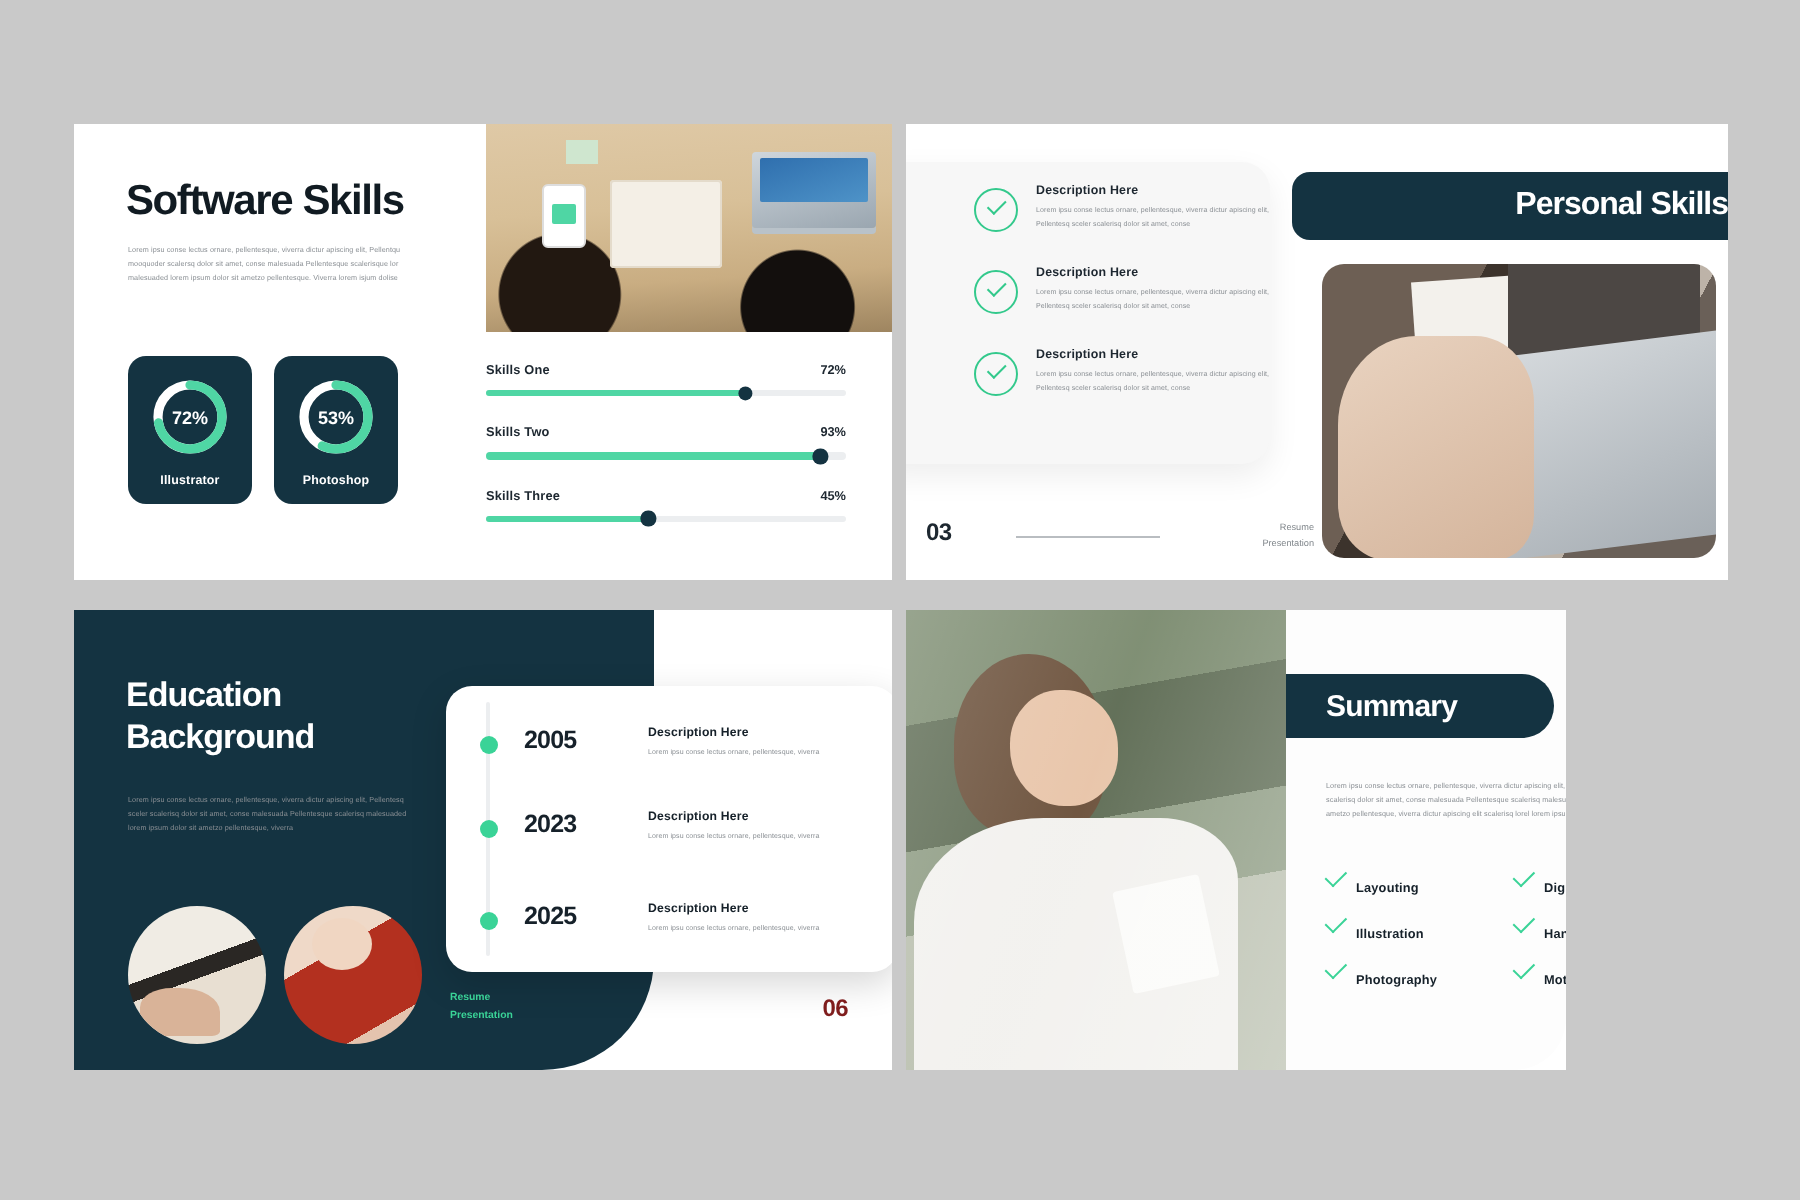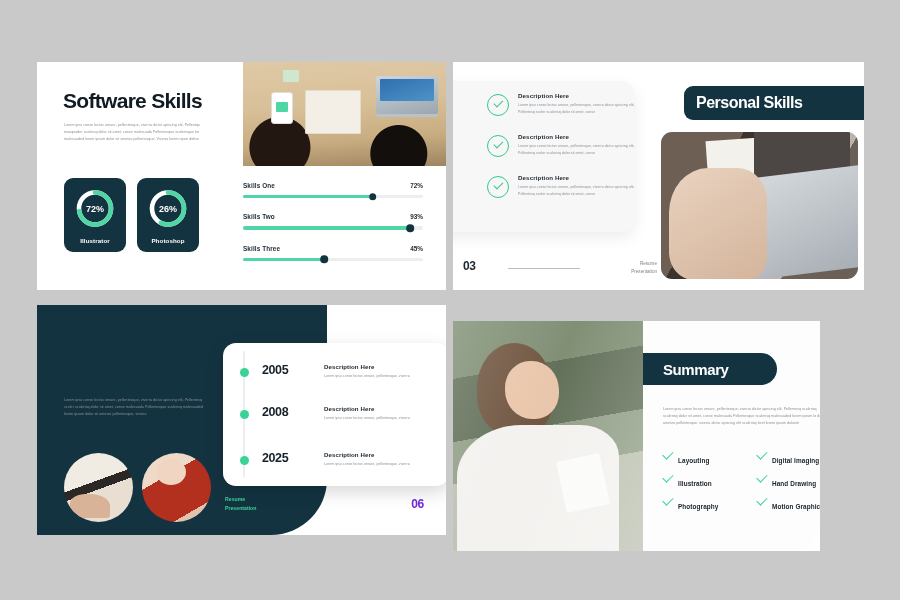"Personal Skills" #slide-personal .banner { justify-content: none -> flex-end; width: 180px -> 218px }
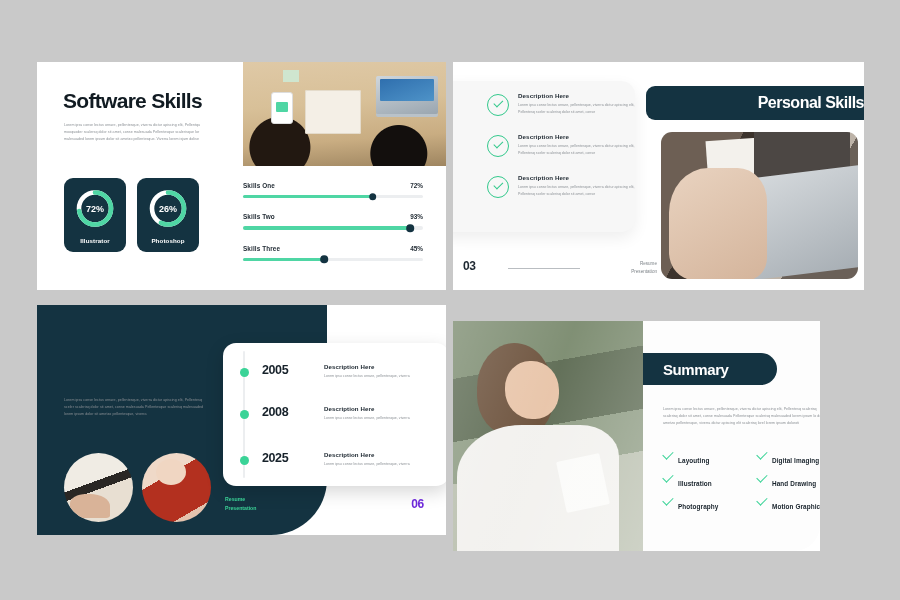"26%" div.ring-val { text: 26% -> 53% }
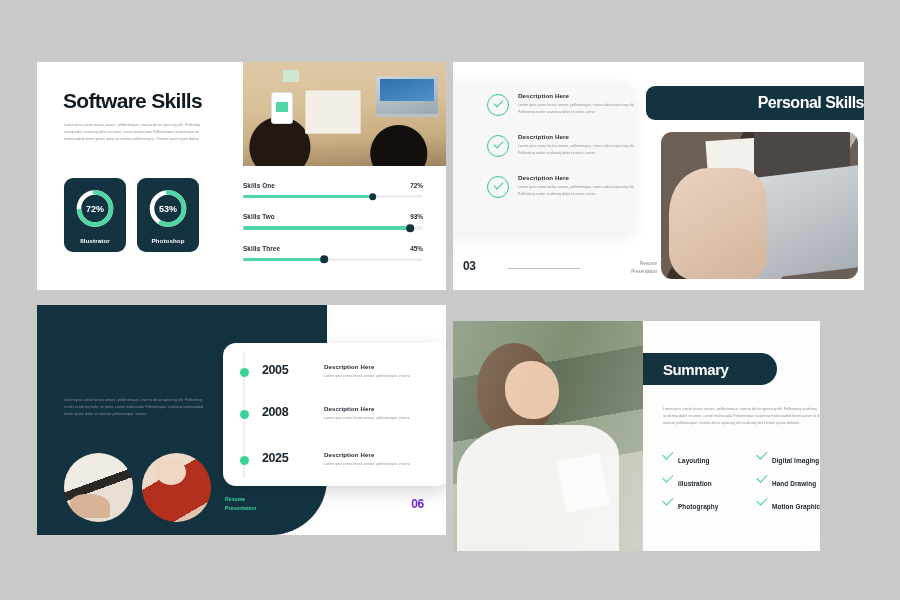"Education" div.e-title { html: none -> <div> <div>Education</div> <div>Background</div> </div> }
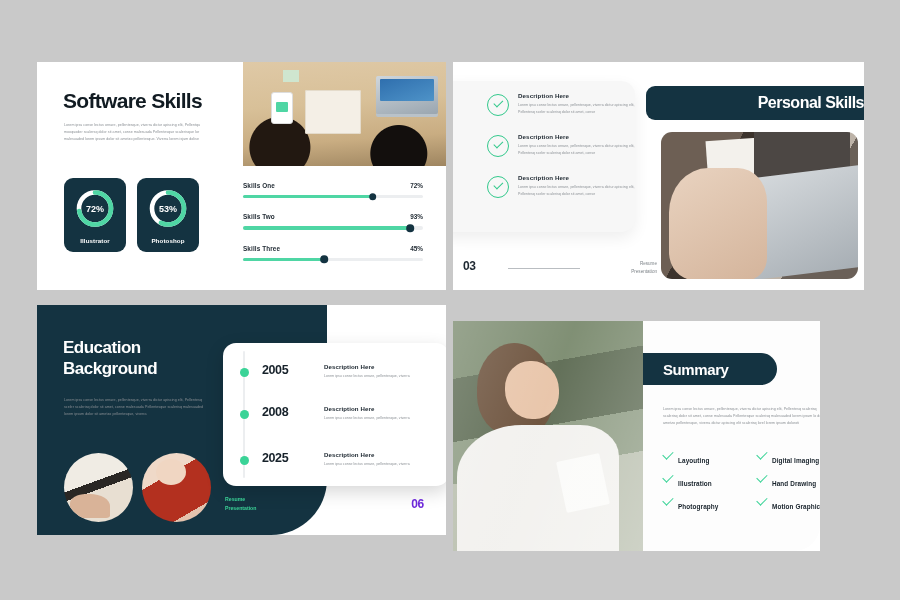"Summary" #slide-summary { top: 321px -> 305px; width: 367px -> 330px }
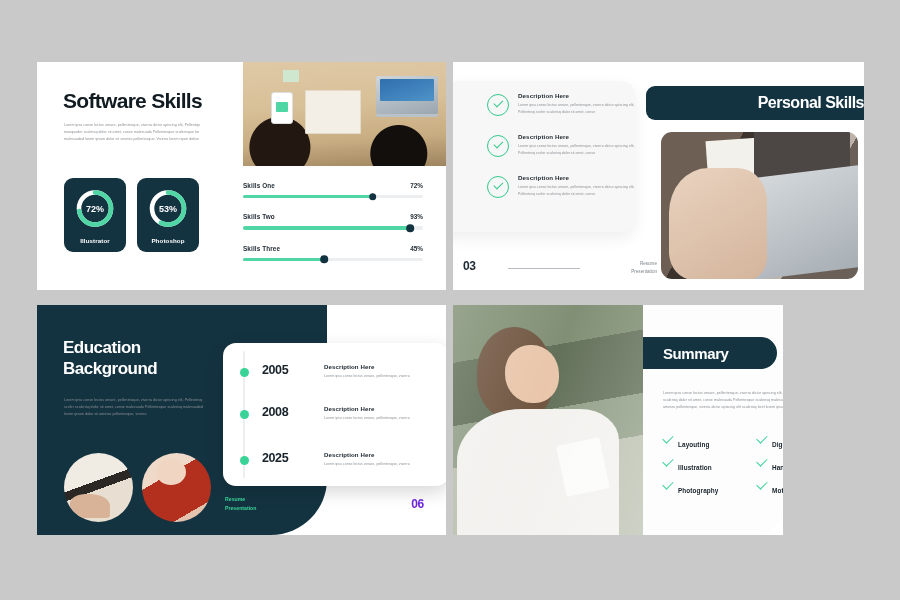"2008" div.tl-year { text: 2008 -> 2023 }
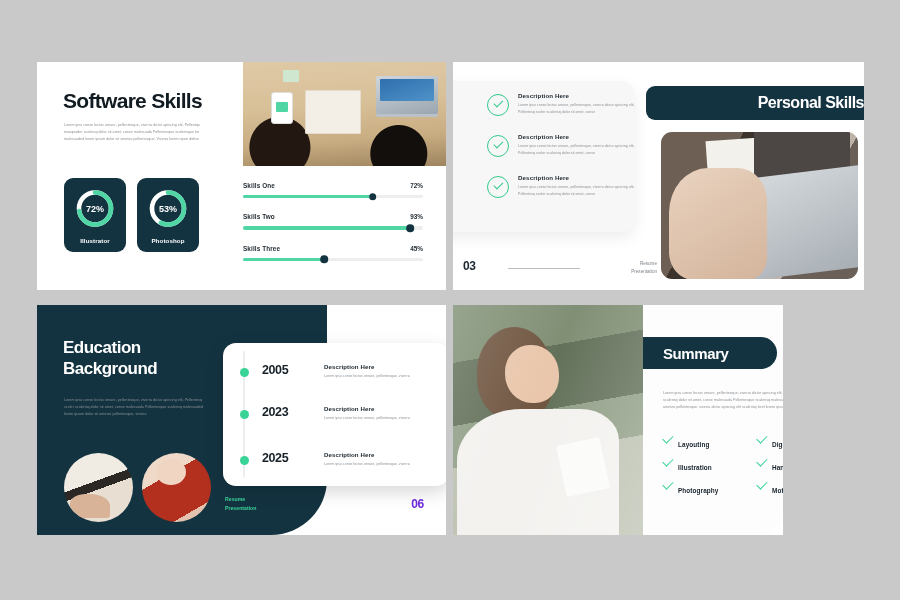"06" #slide-education .pg { color: #6d28d9 -> #7f1d1d }
